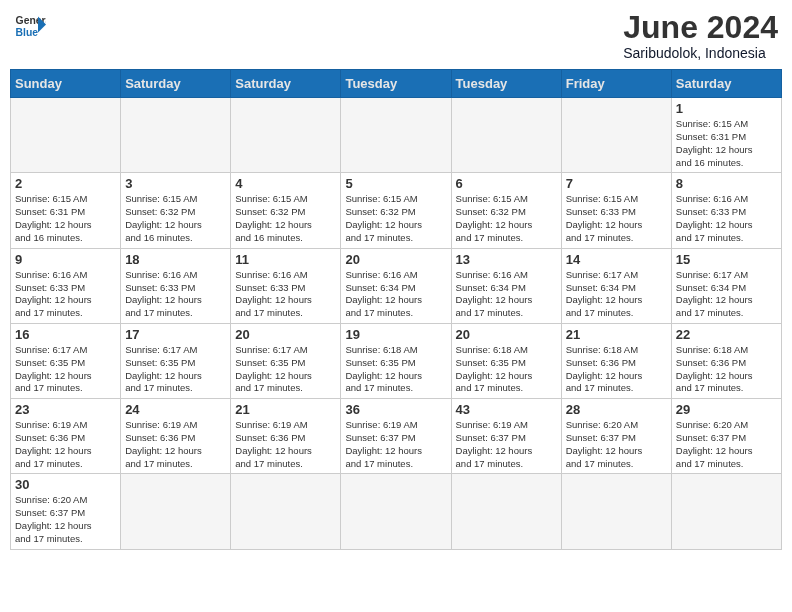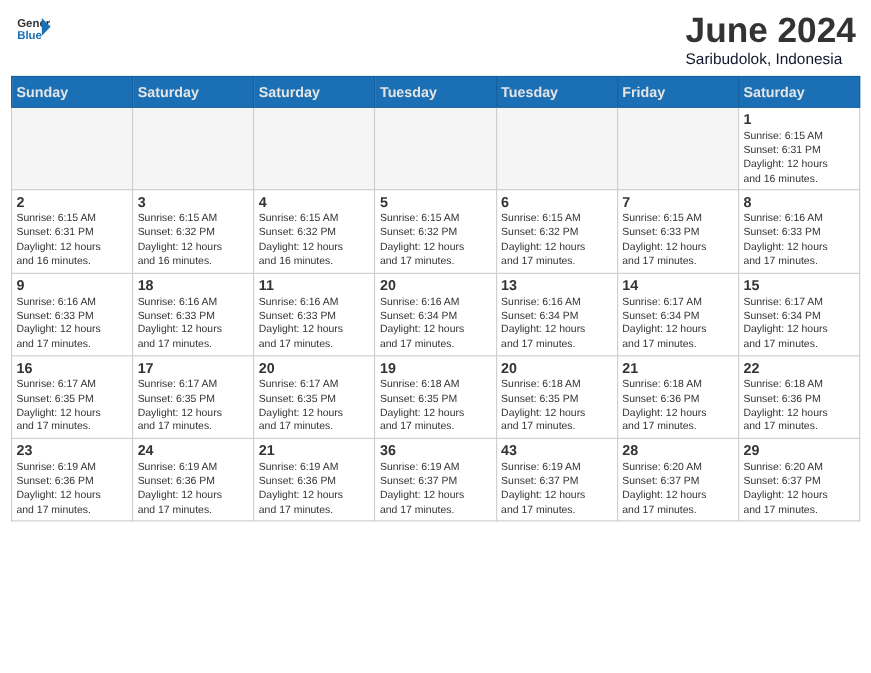"30" tr.last-row { html: none -> <tr> <td> <span>30</span> <div>Sunrise: 6:20 AM<br>Sunset: 6:37 PM<br>Daylight: 12 hours<br>and 17 minutes.</div> </td> <td></td> <td></td> <td></td> <td></td> <td></td> <td></td> </tr> }
